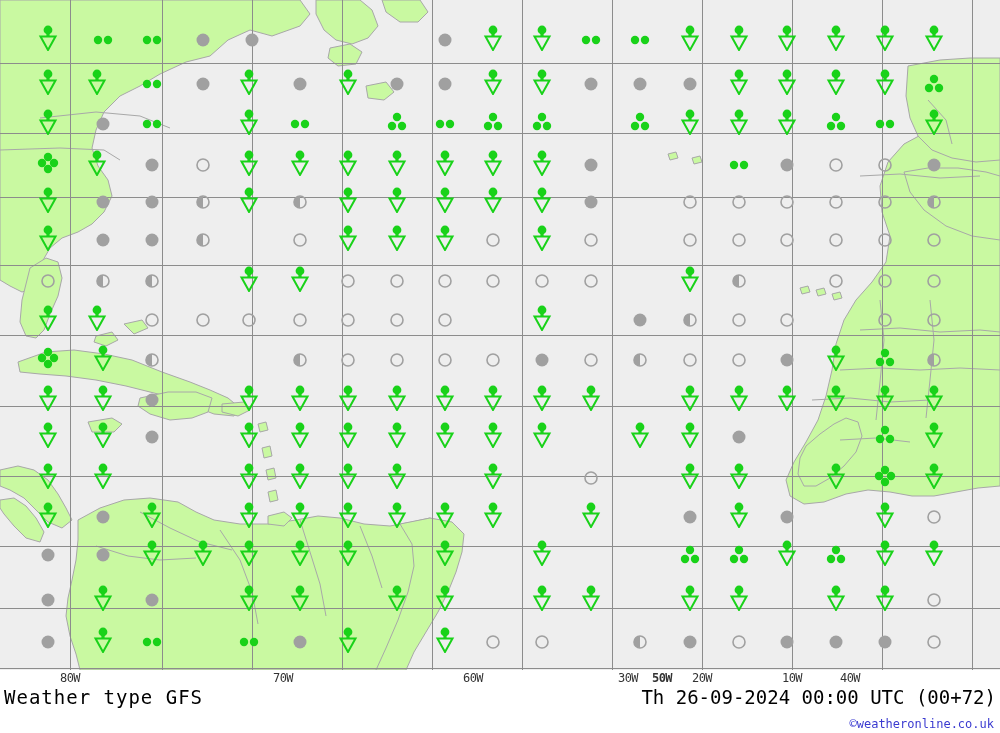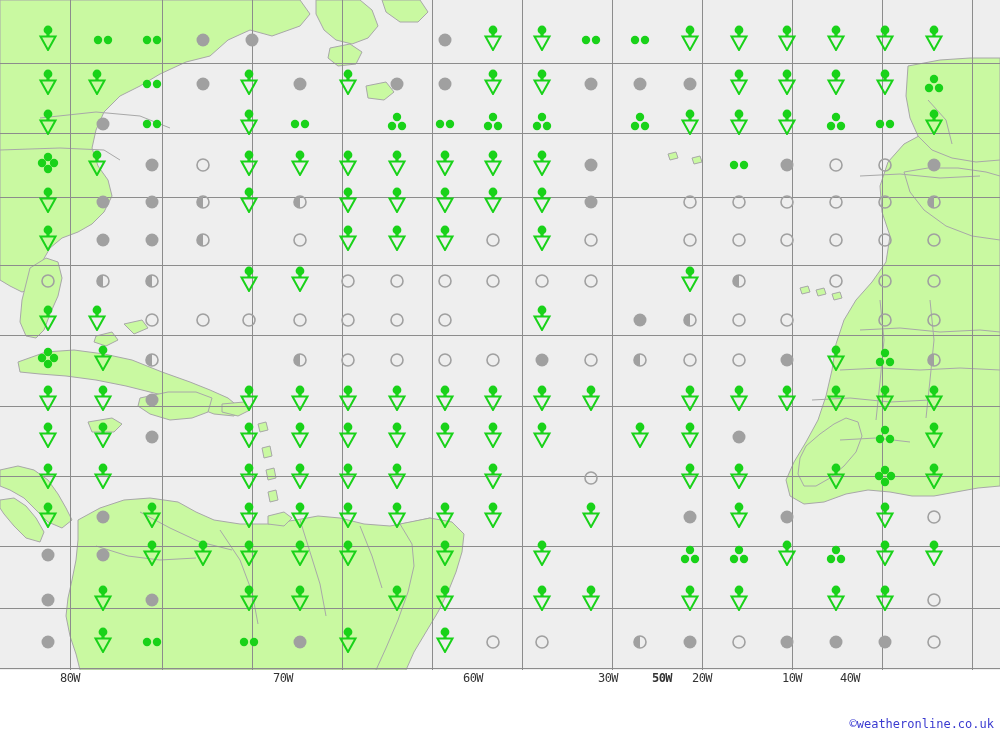"30W" div.lonlab { left: 608px -> 628px }
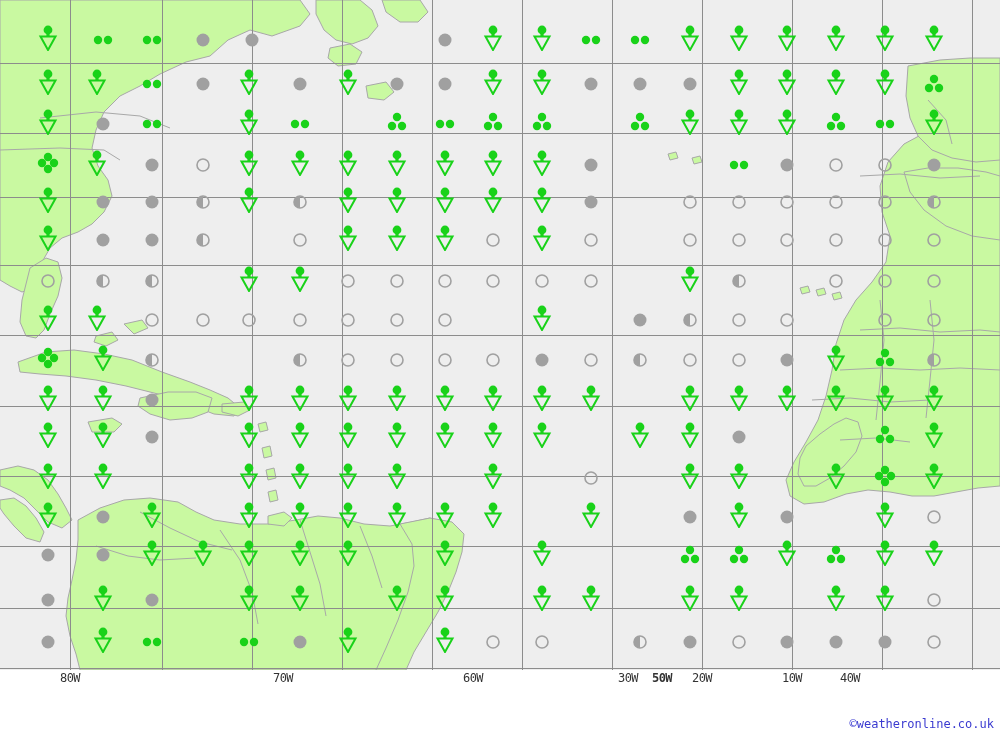"Weather type GFS" div { html: none -> <div>Weather type GFS</div> }
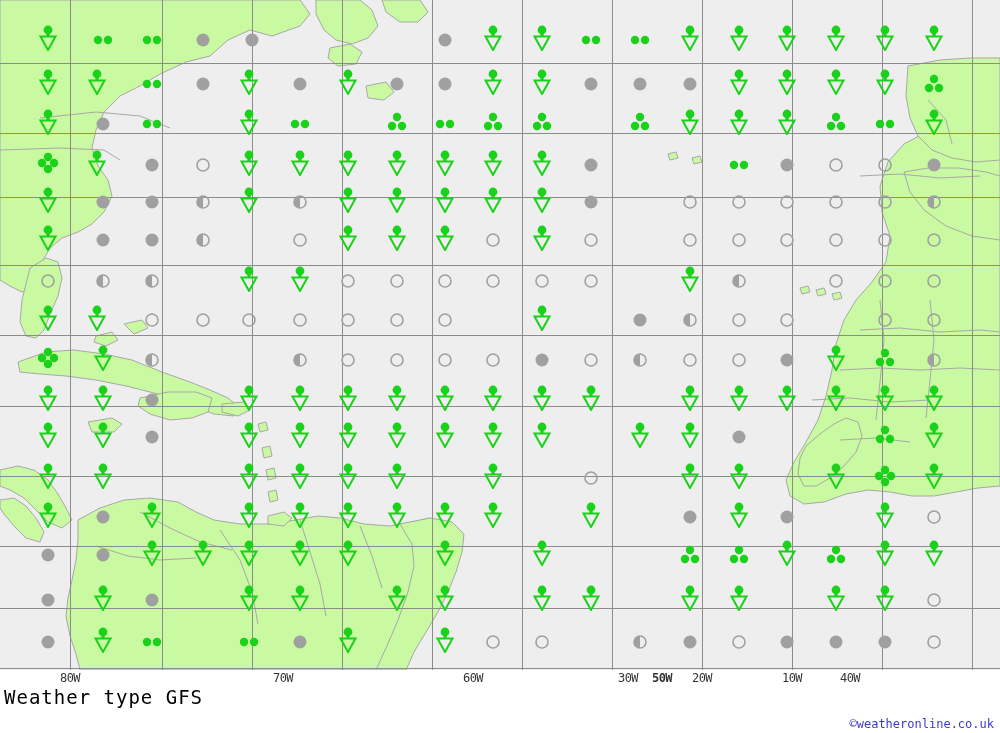"Th 26-09-2024 00:00 UTC (00+72)" div { html: none -> <div>Th 26-09-2024 00:00 UTC (00+72)</div> }
